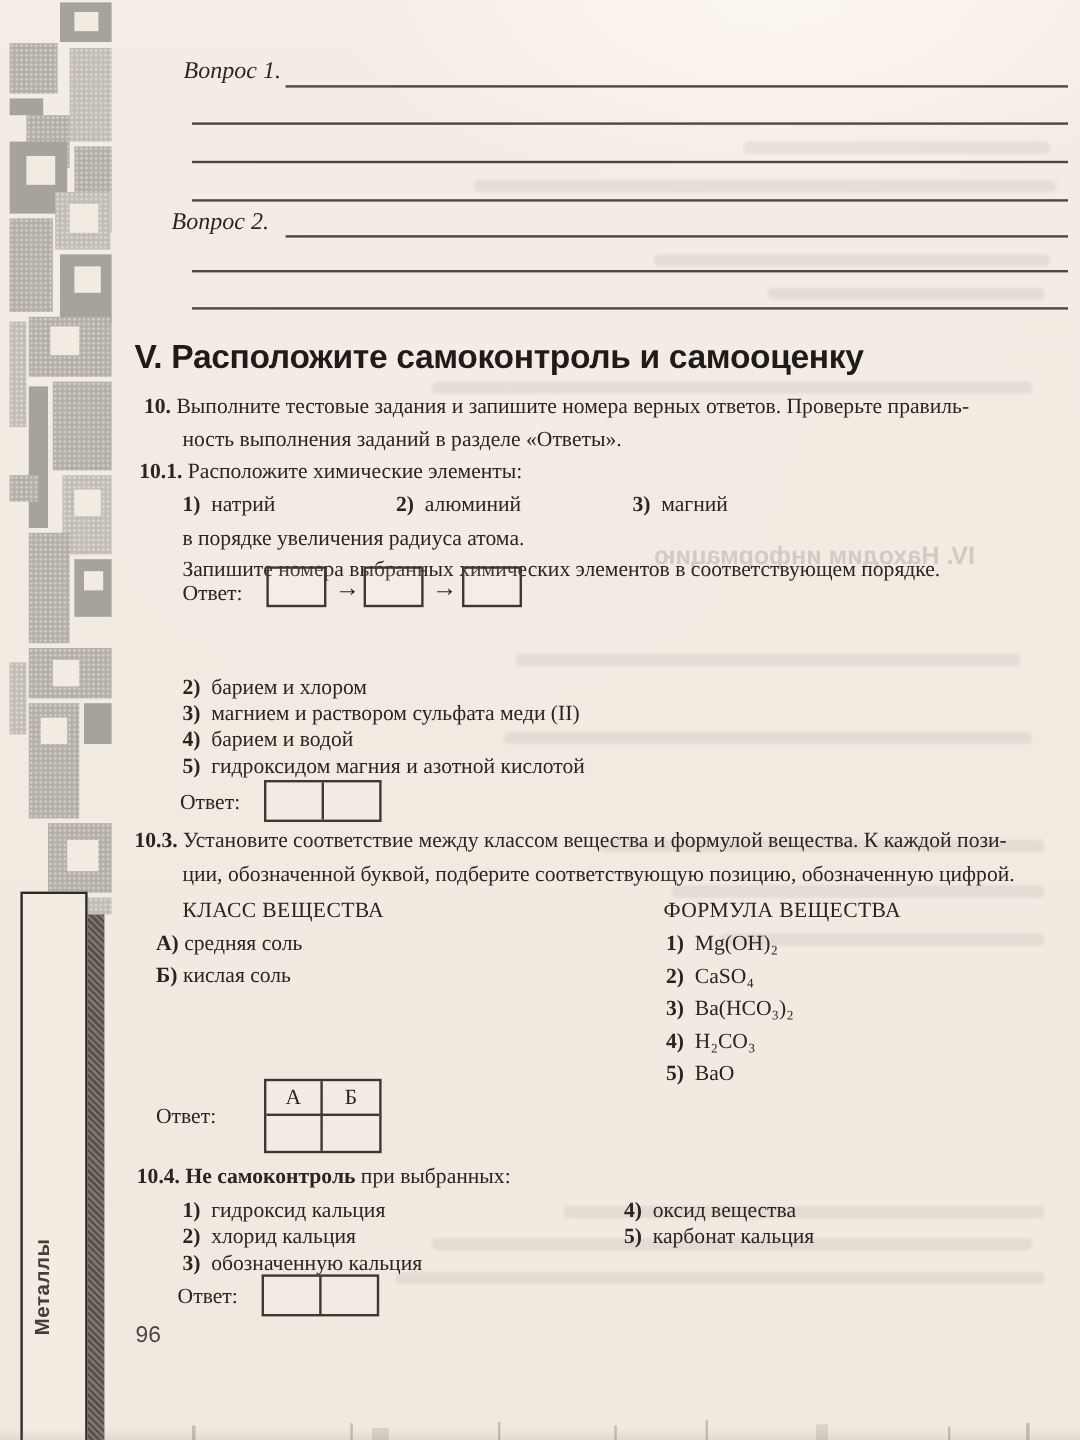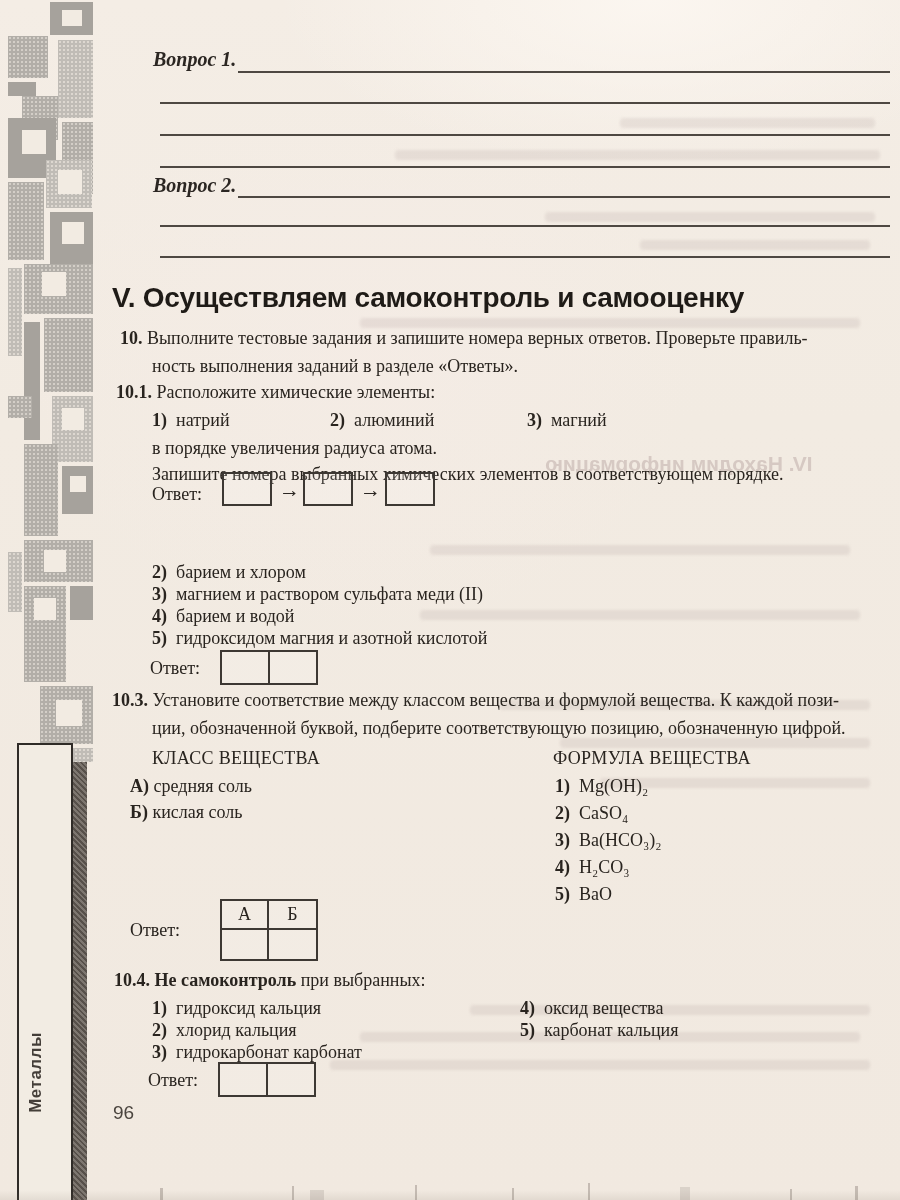"Вопрос 1." .vq { font-weight: bold -> normal }
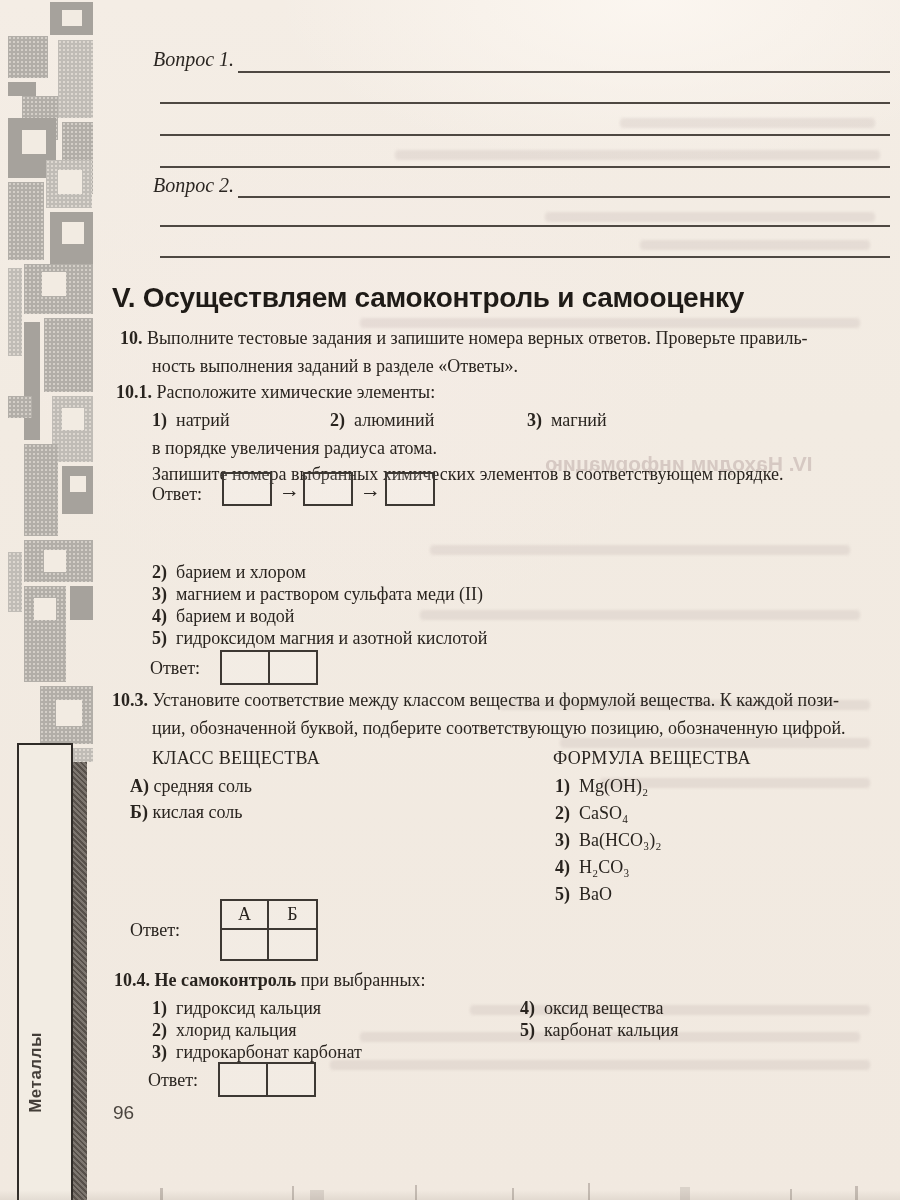"Вопрос 2." div.vq { left: 153px -> 143px }
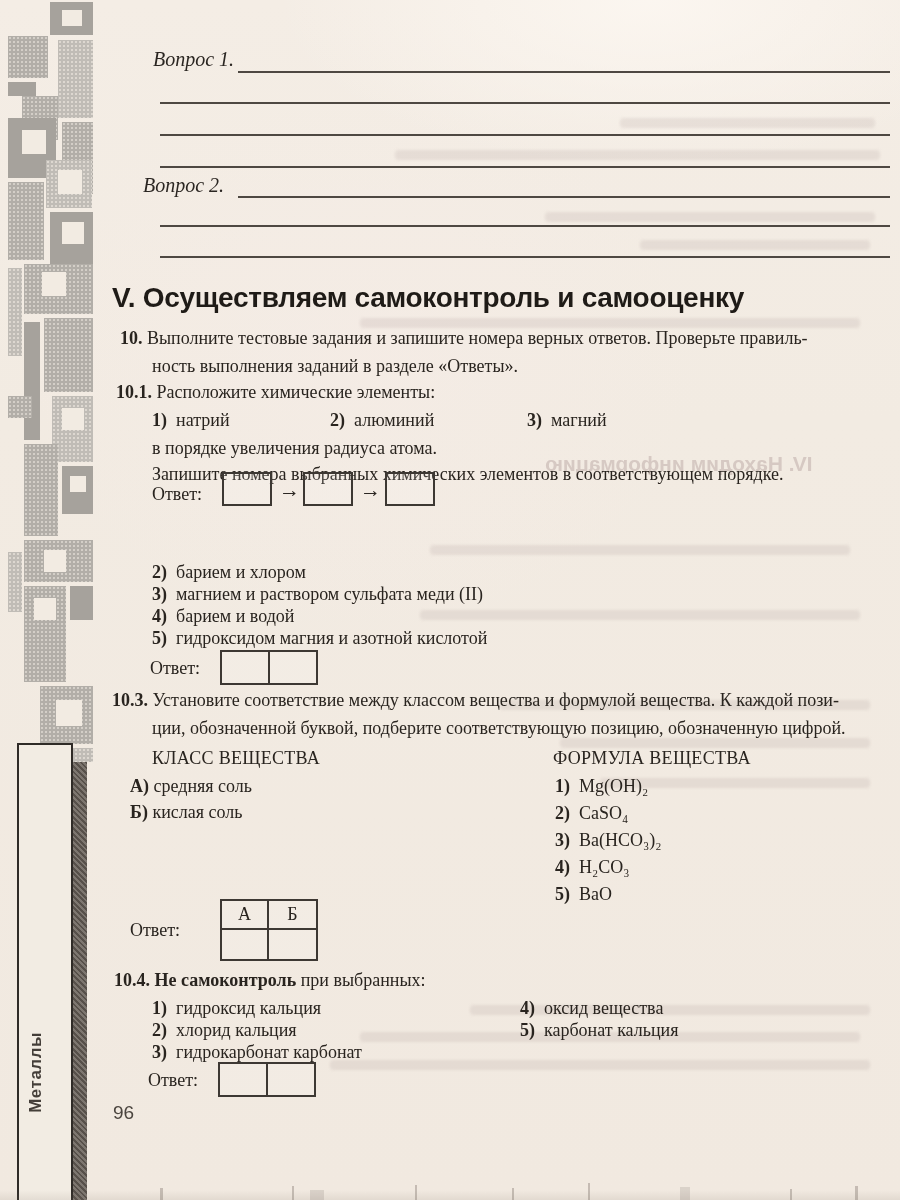"V. Осуществляем самоконтроль и" div.h1 { text: Осуществляем -> Расположите }
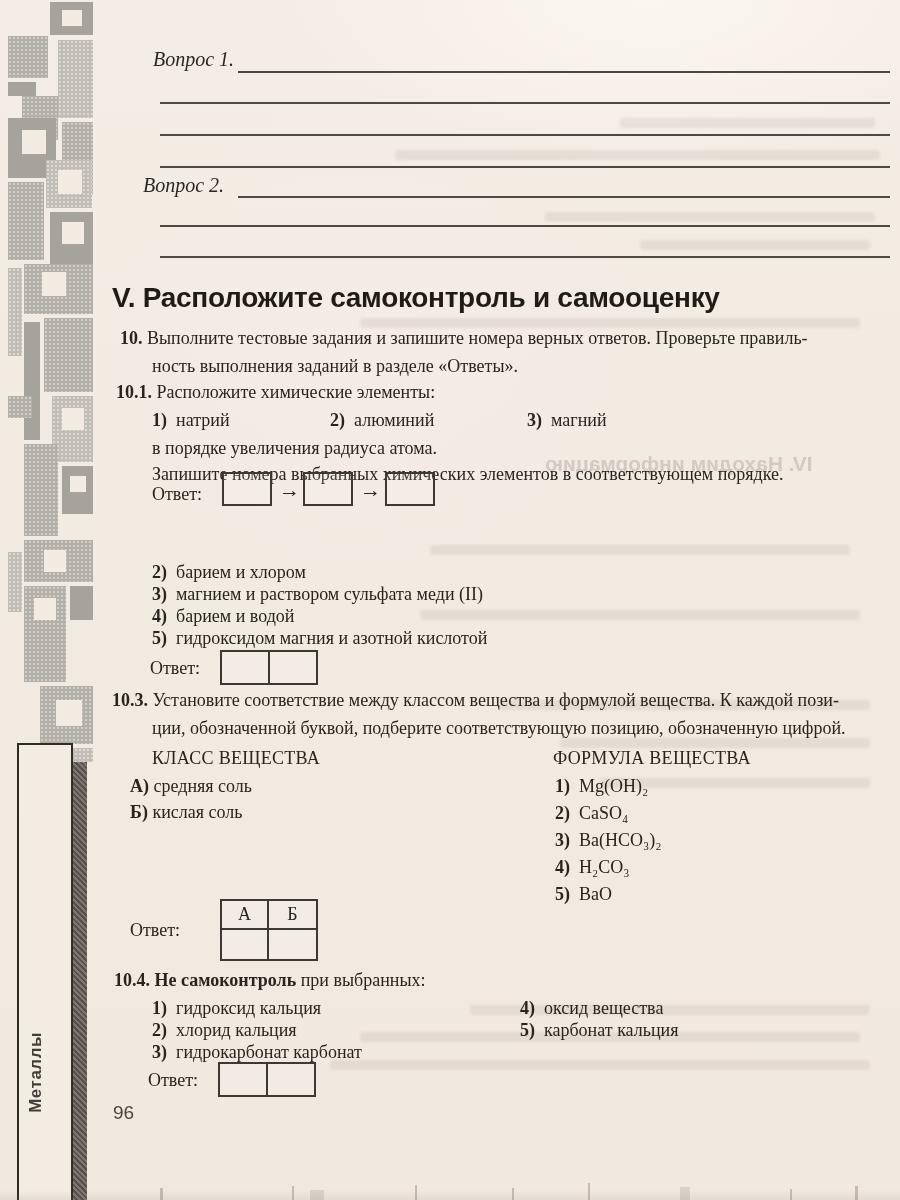"гидрокарбонат карбонат" span { text: гидрокарбонат карбонат -> обозначенную кальция }
